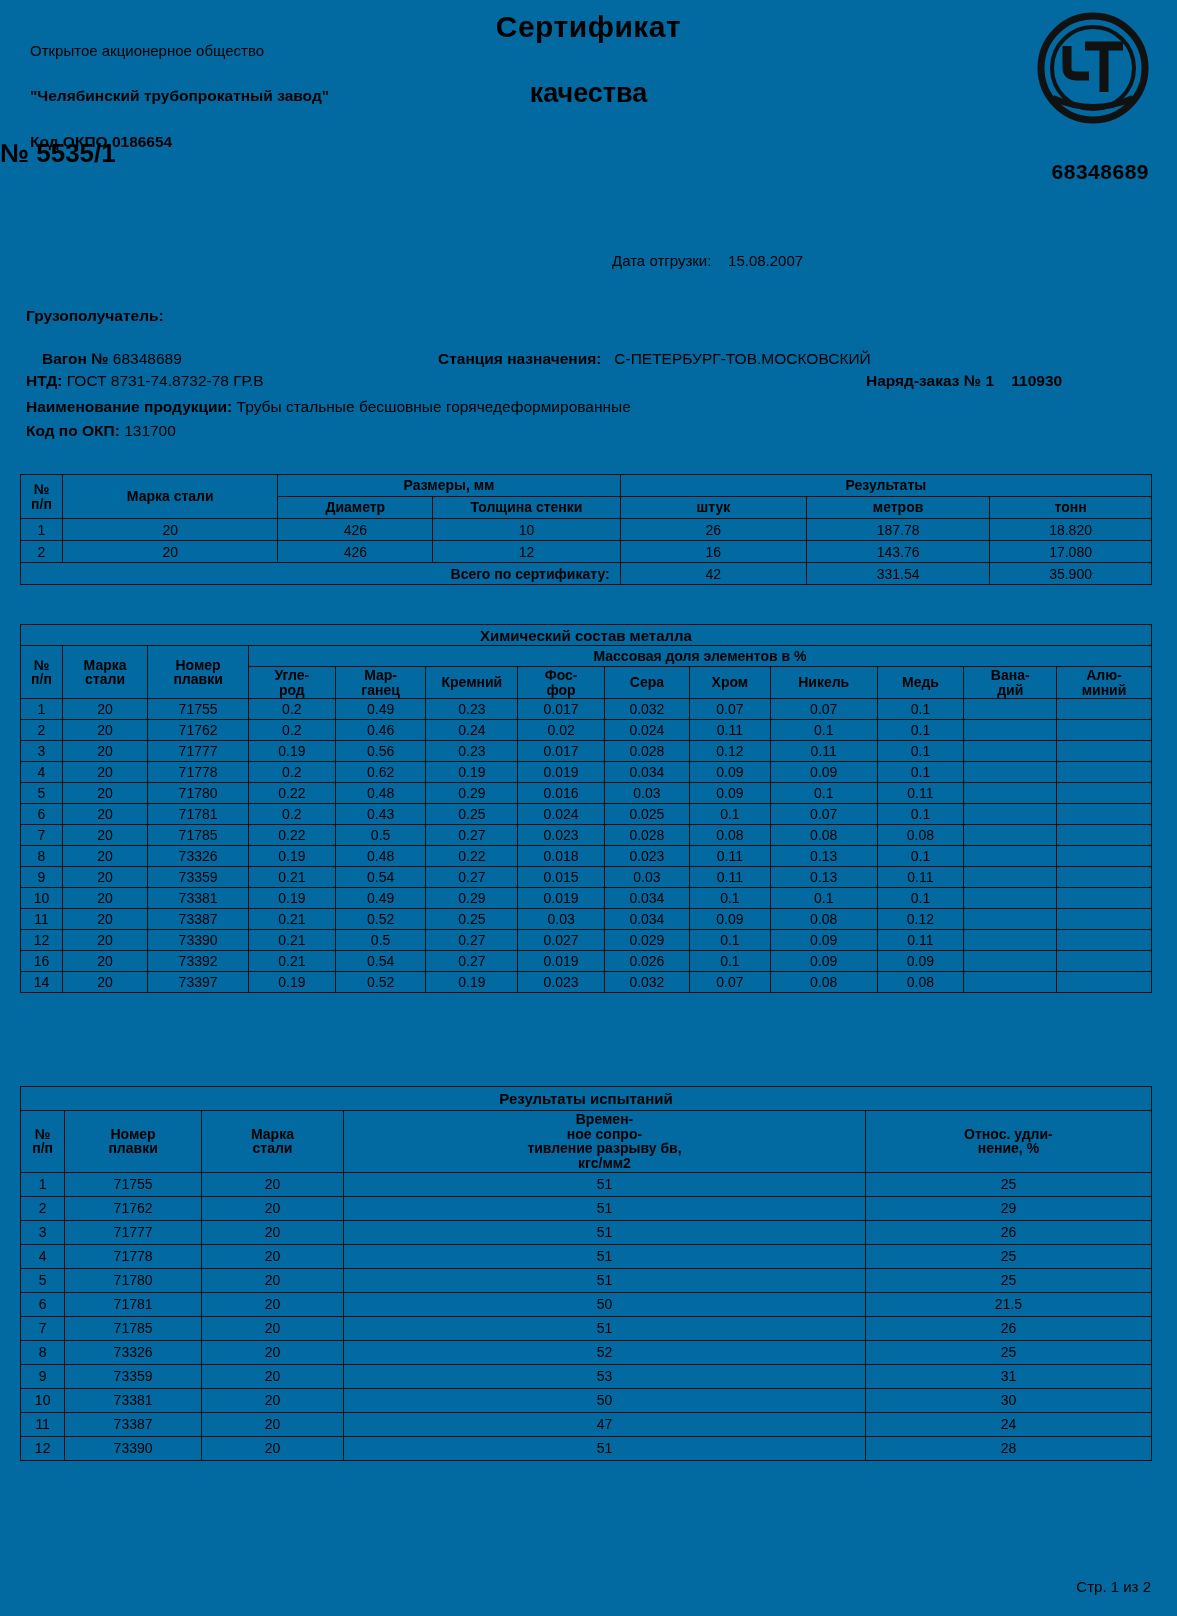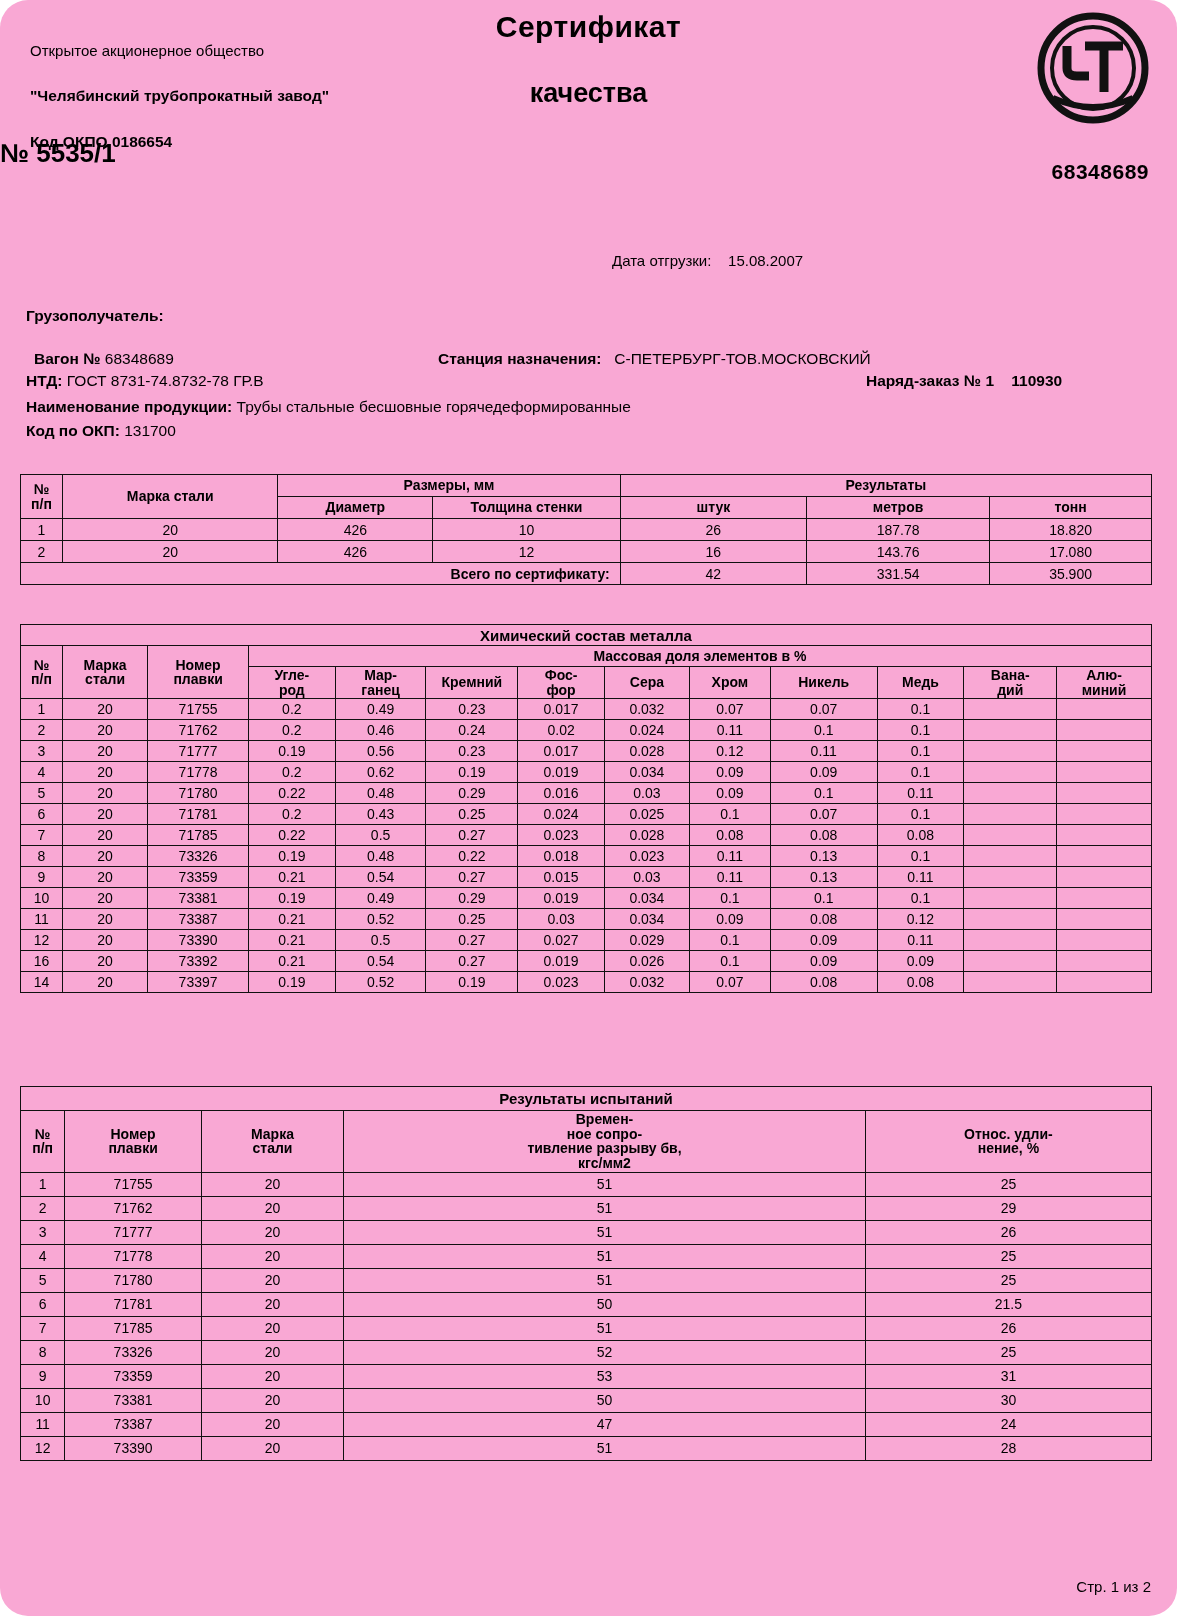"Сертификат" .page { background: #f9a8d4 -> #0369a1; border-radius: 28px -> none }
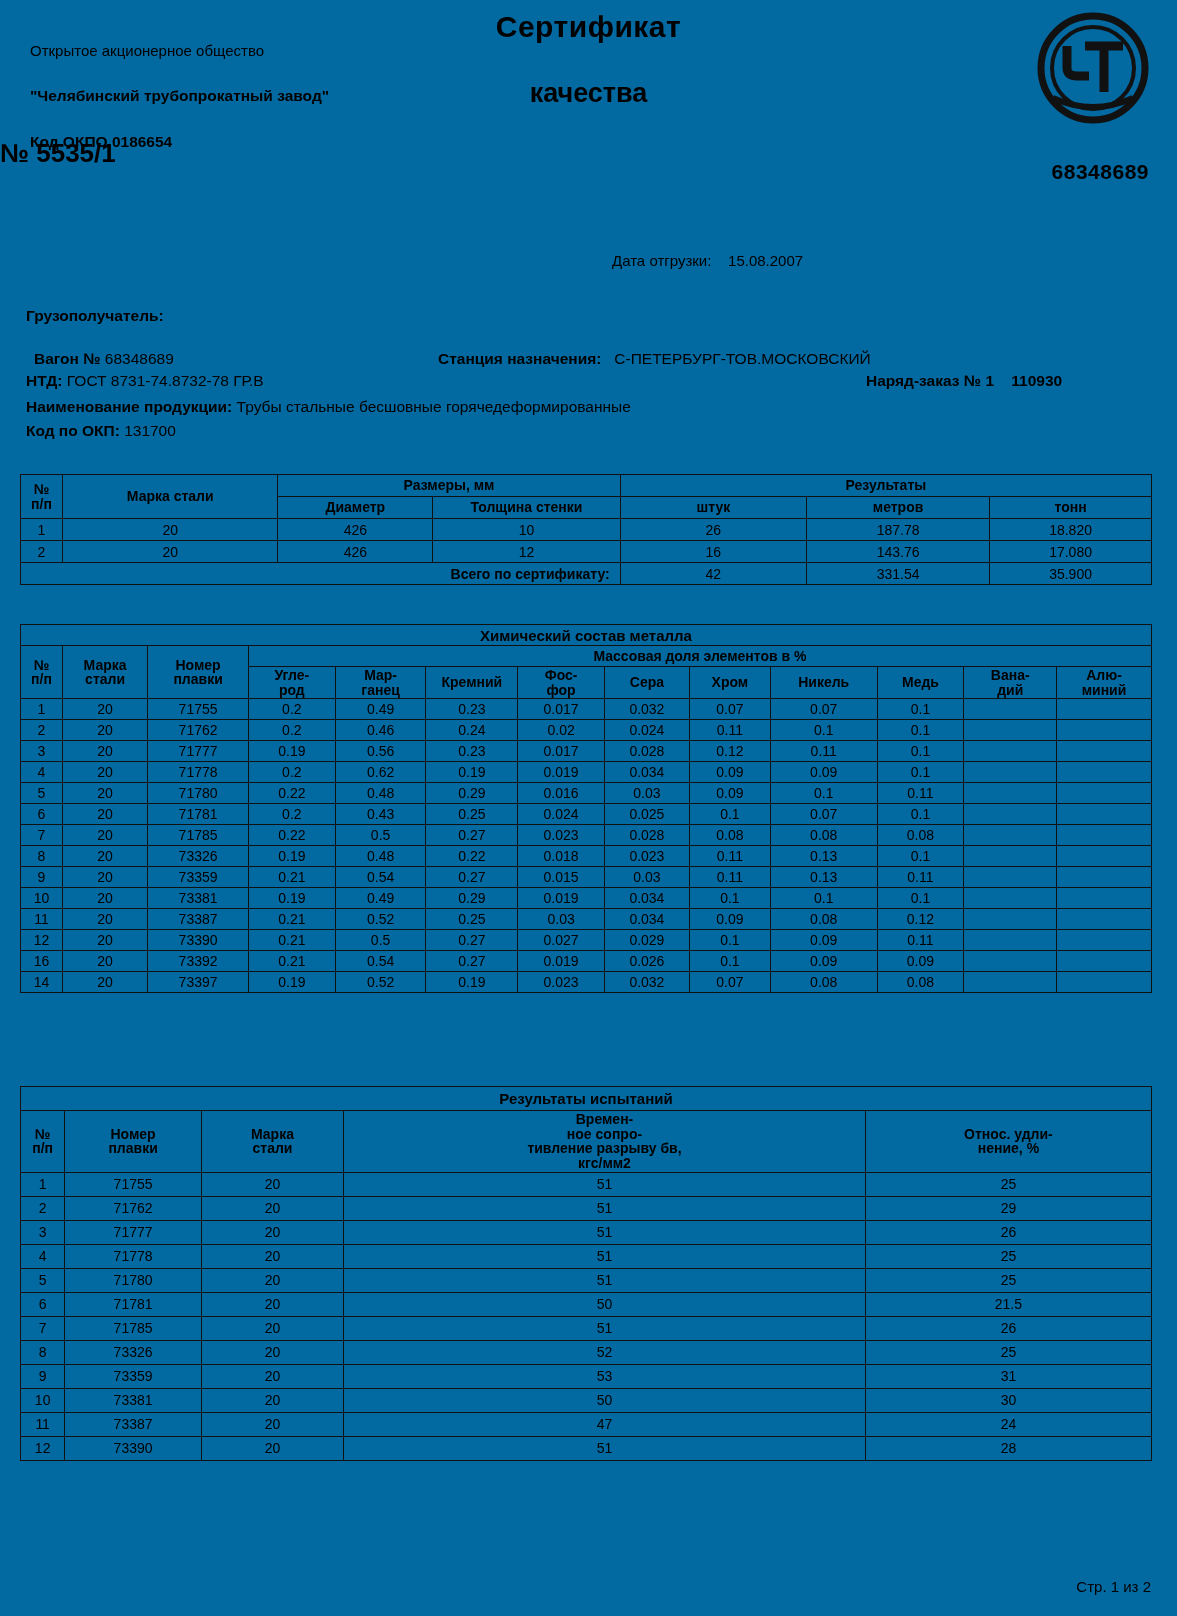"Вагон № 68348689" .vagon { left: 34px -> 42px }
